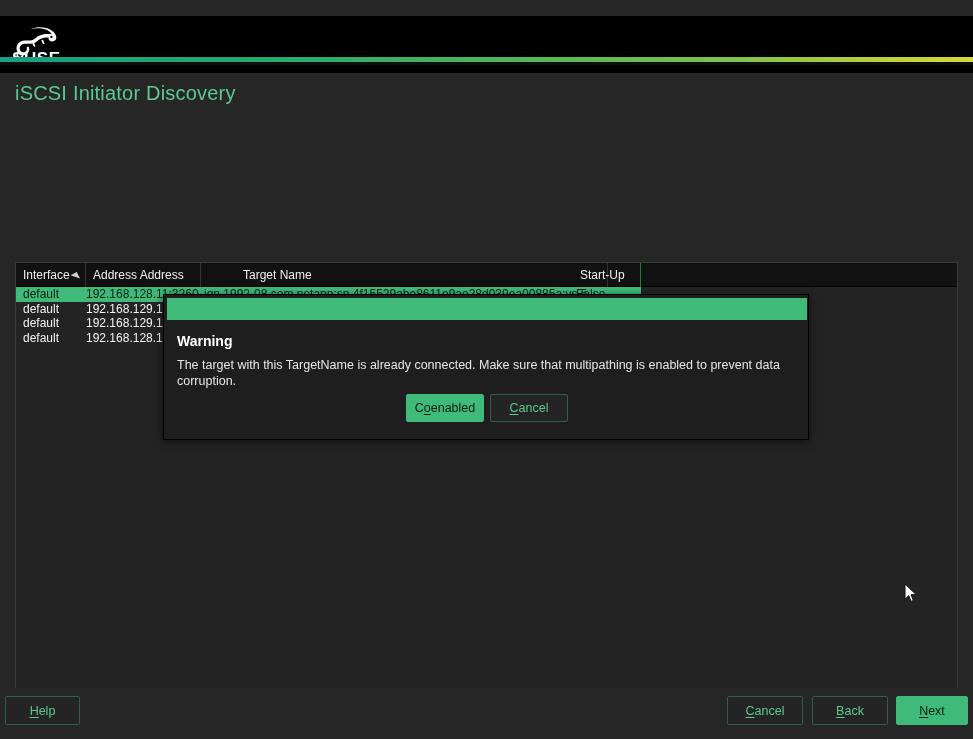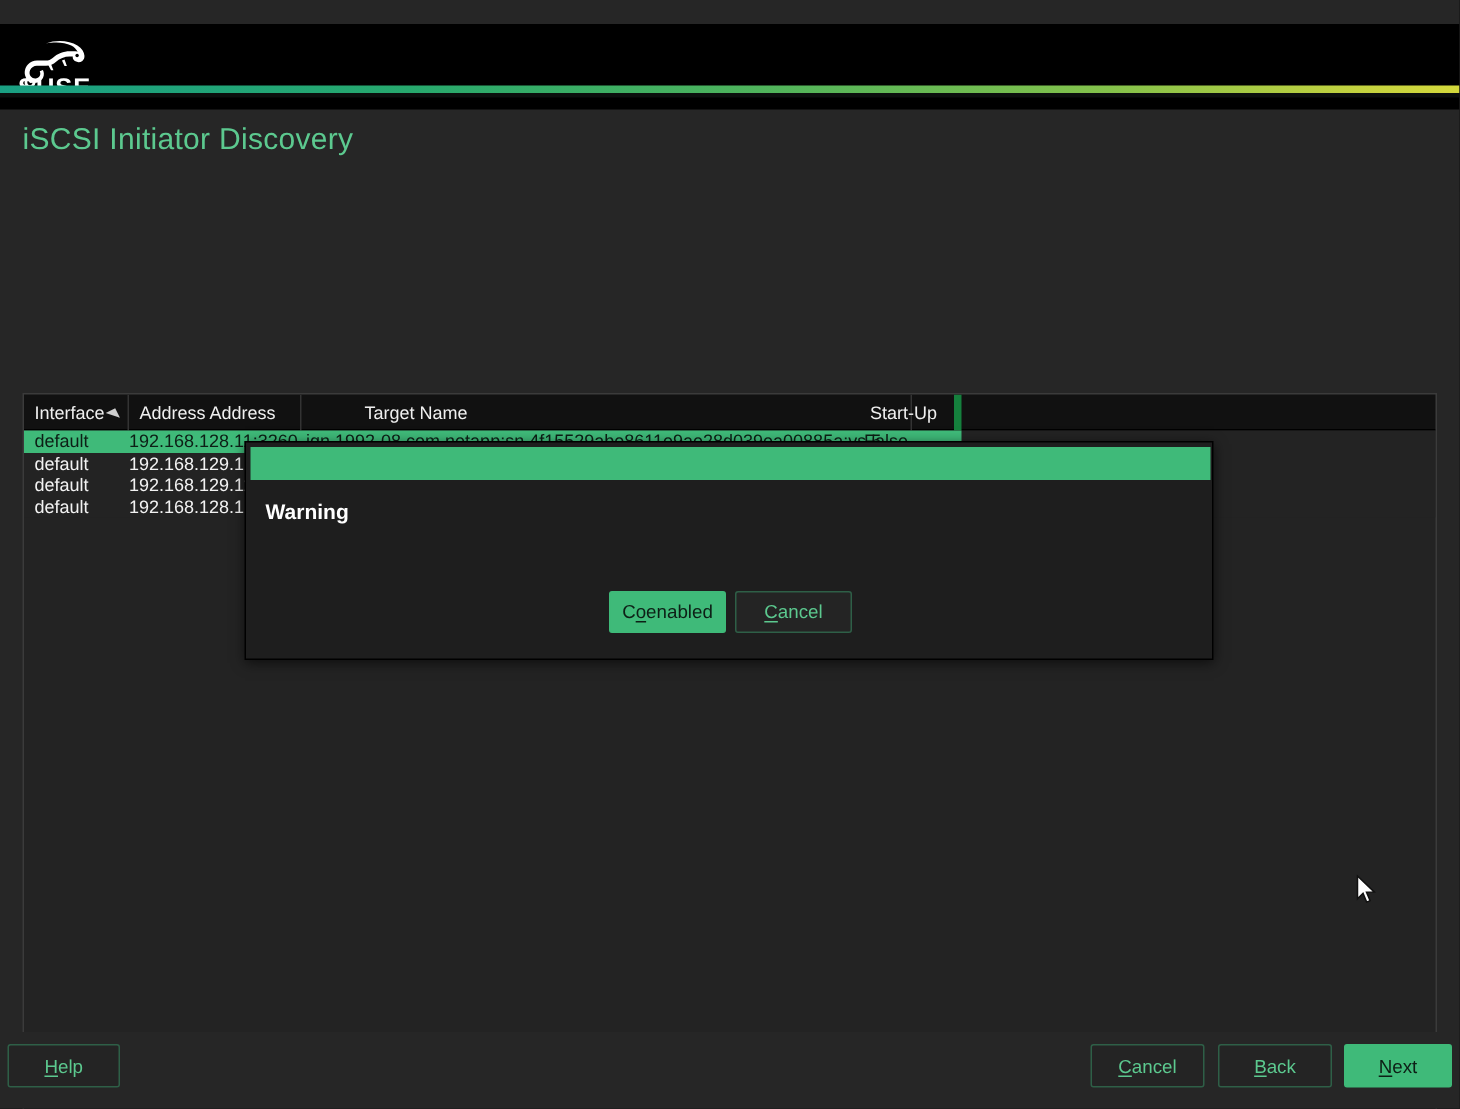"Start-Up" #th-startup { border-right: 5px solid #15803d -> 1px solid #15803d }
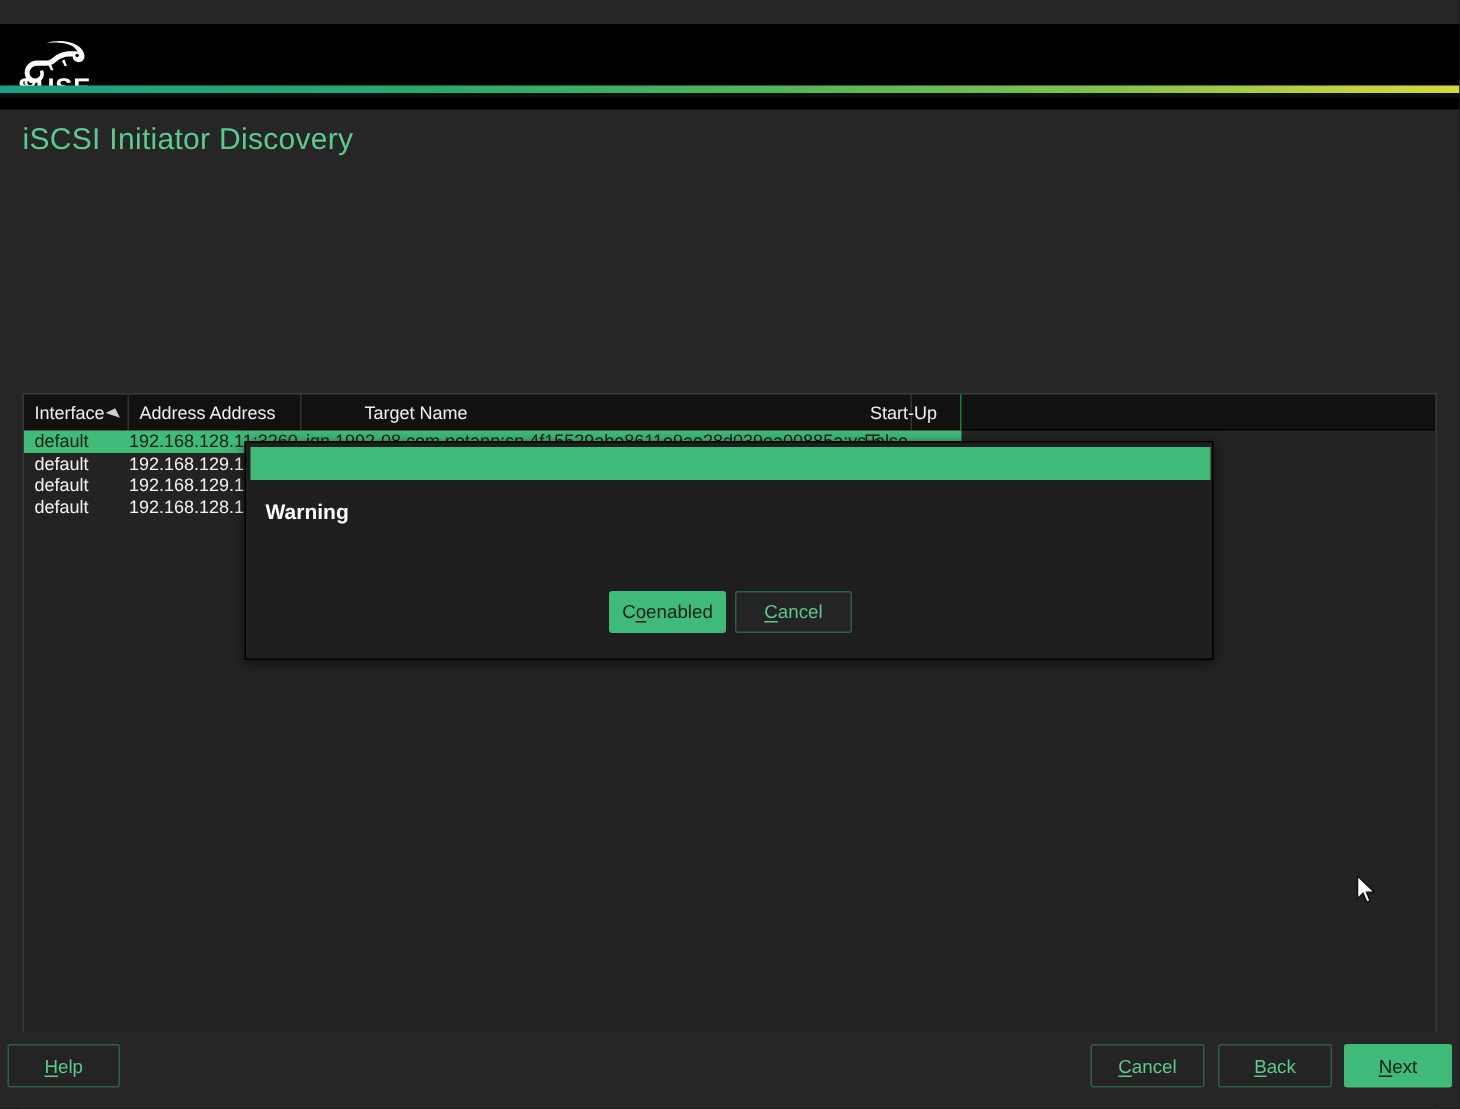"The target with this TargetName" div { html: none -> <div>The target with this TargetName is already connected. Make sure that multipathing is enabled to prevent data corruption.</div> }
